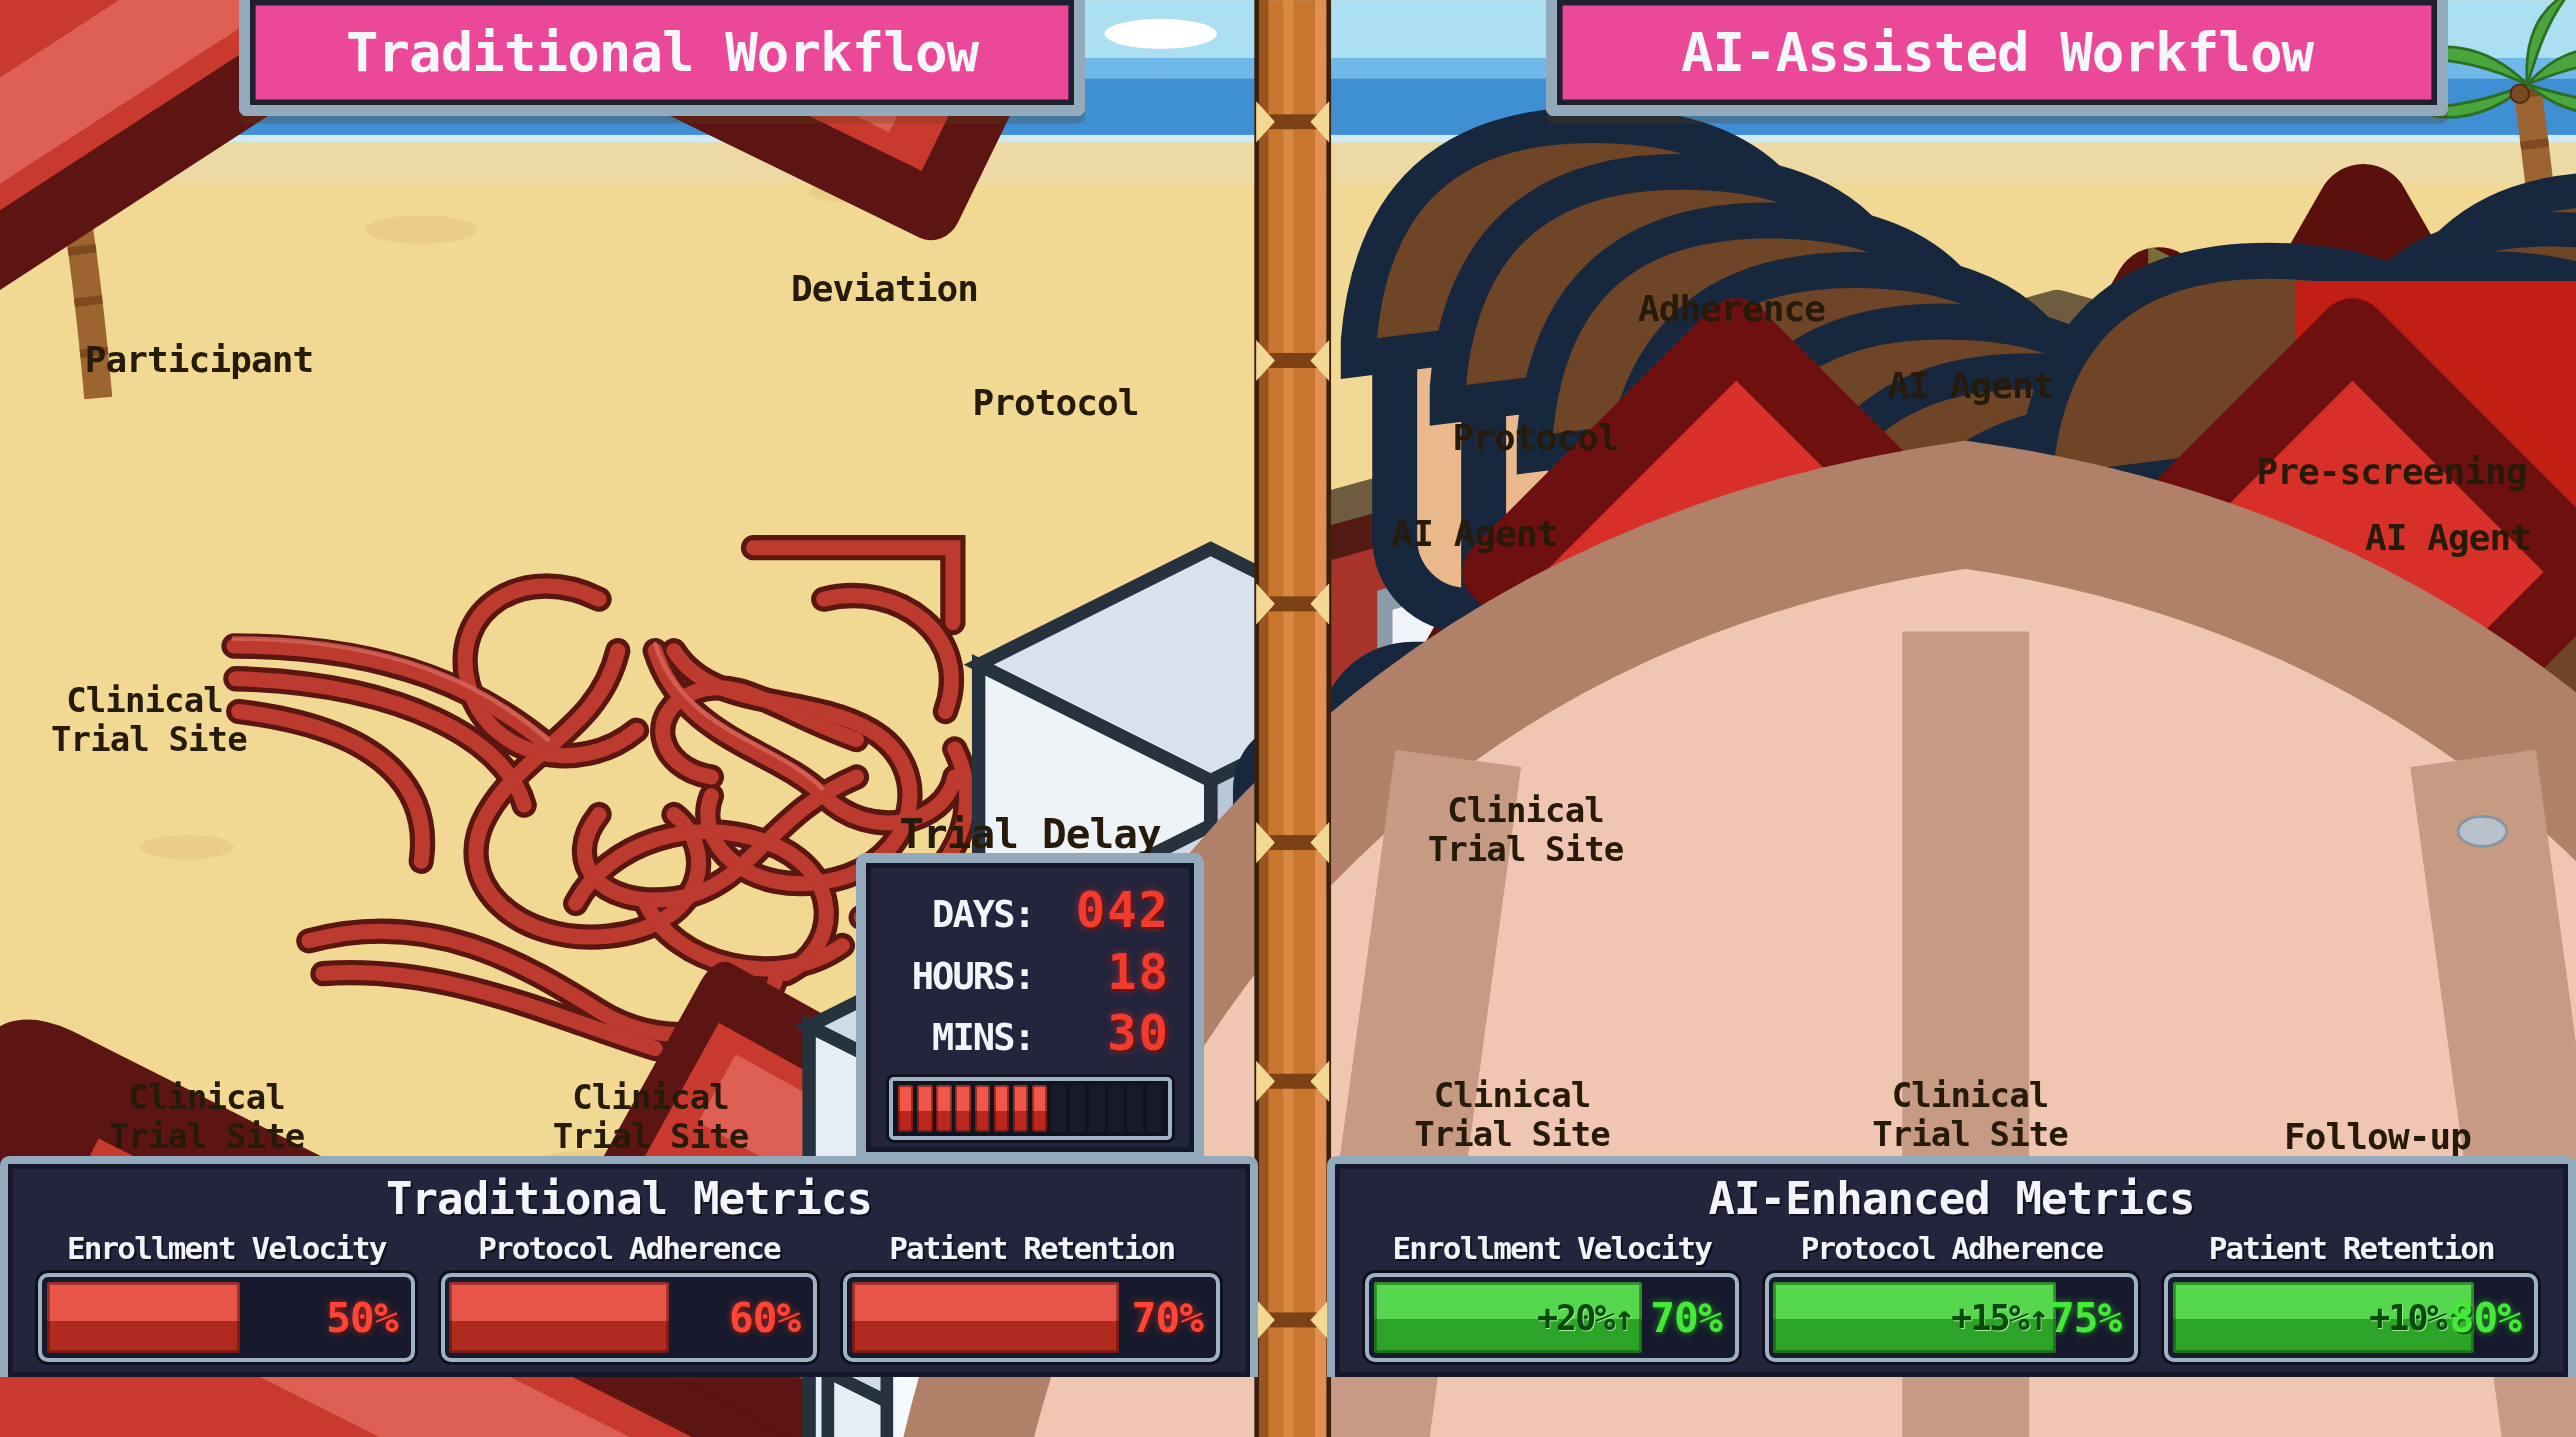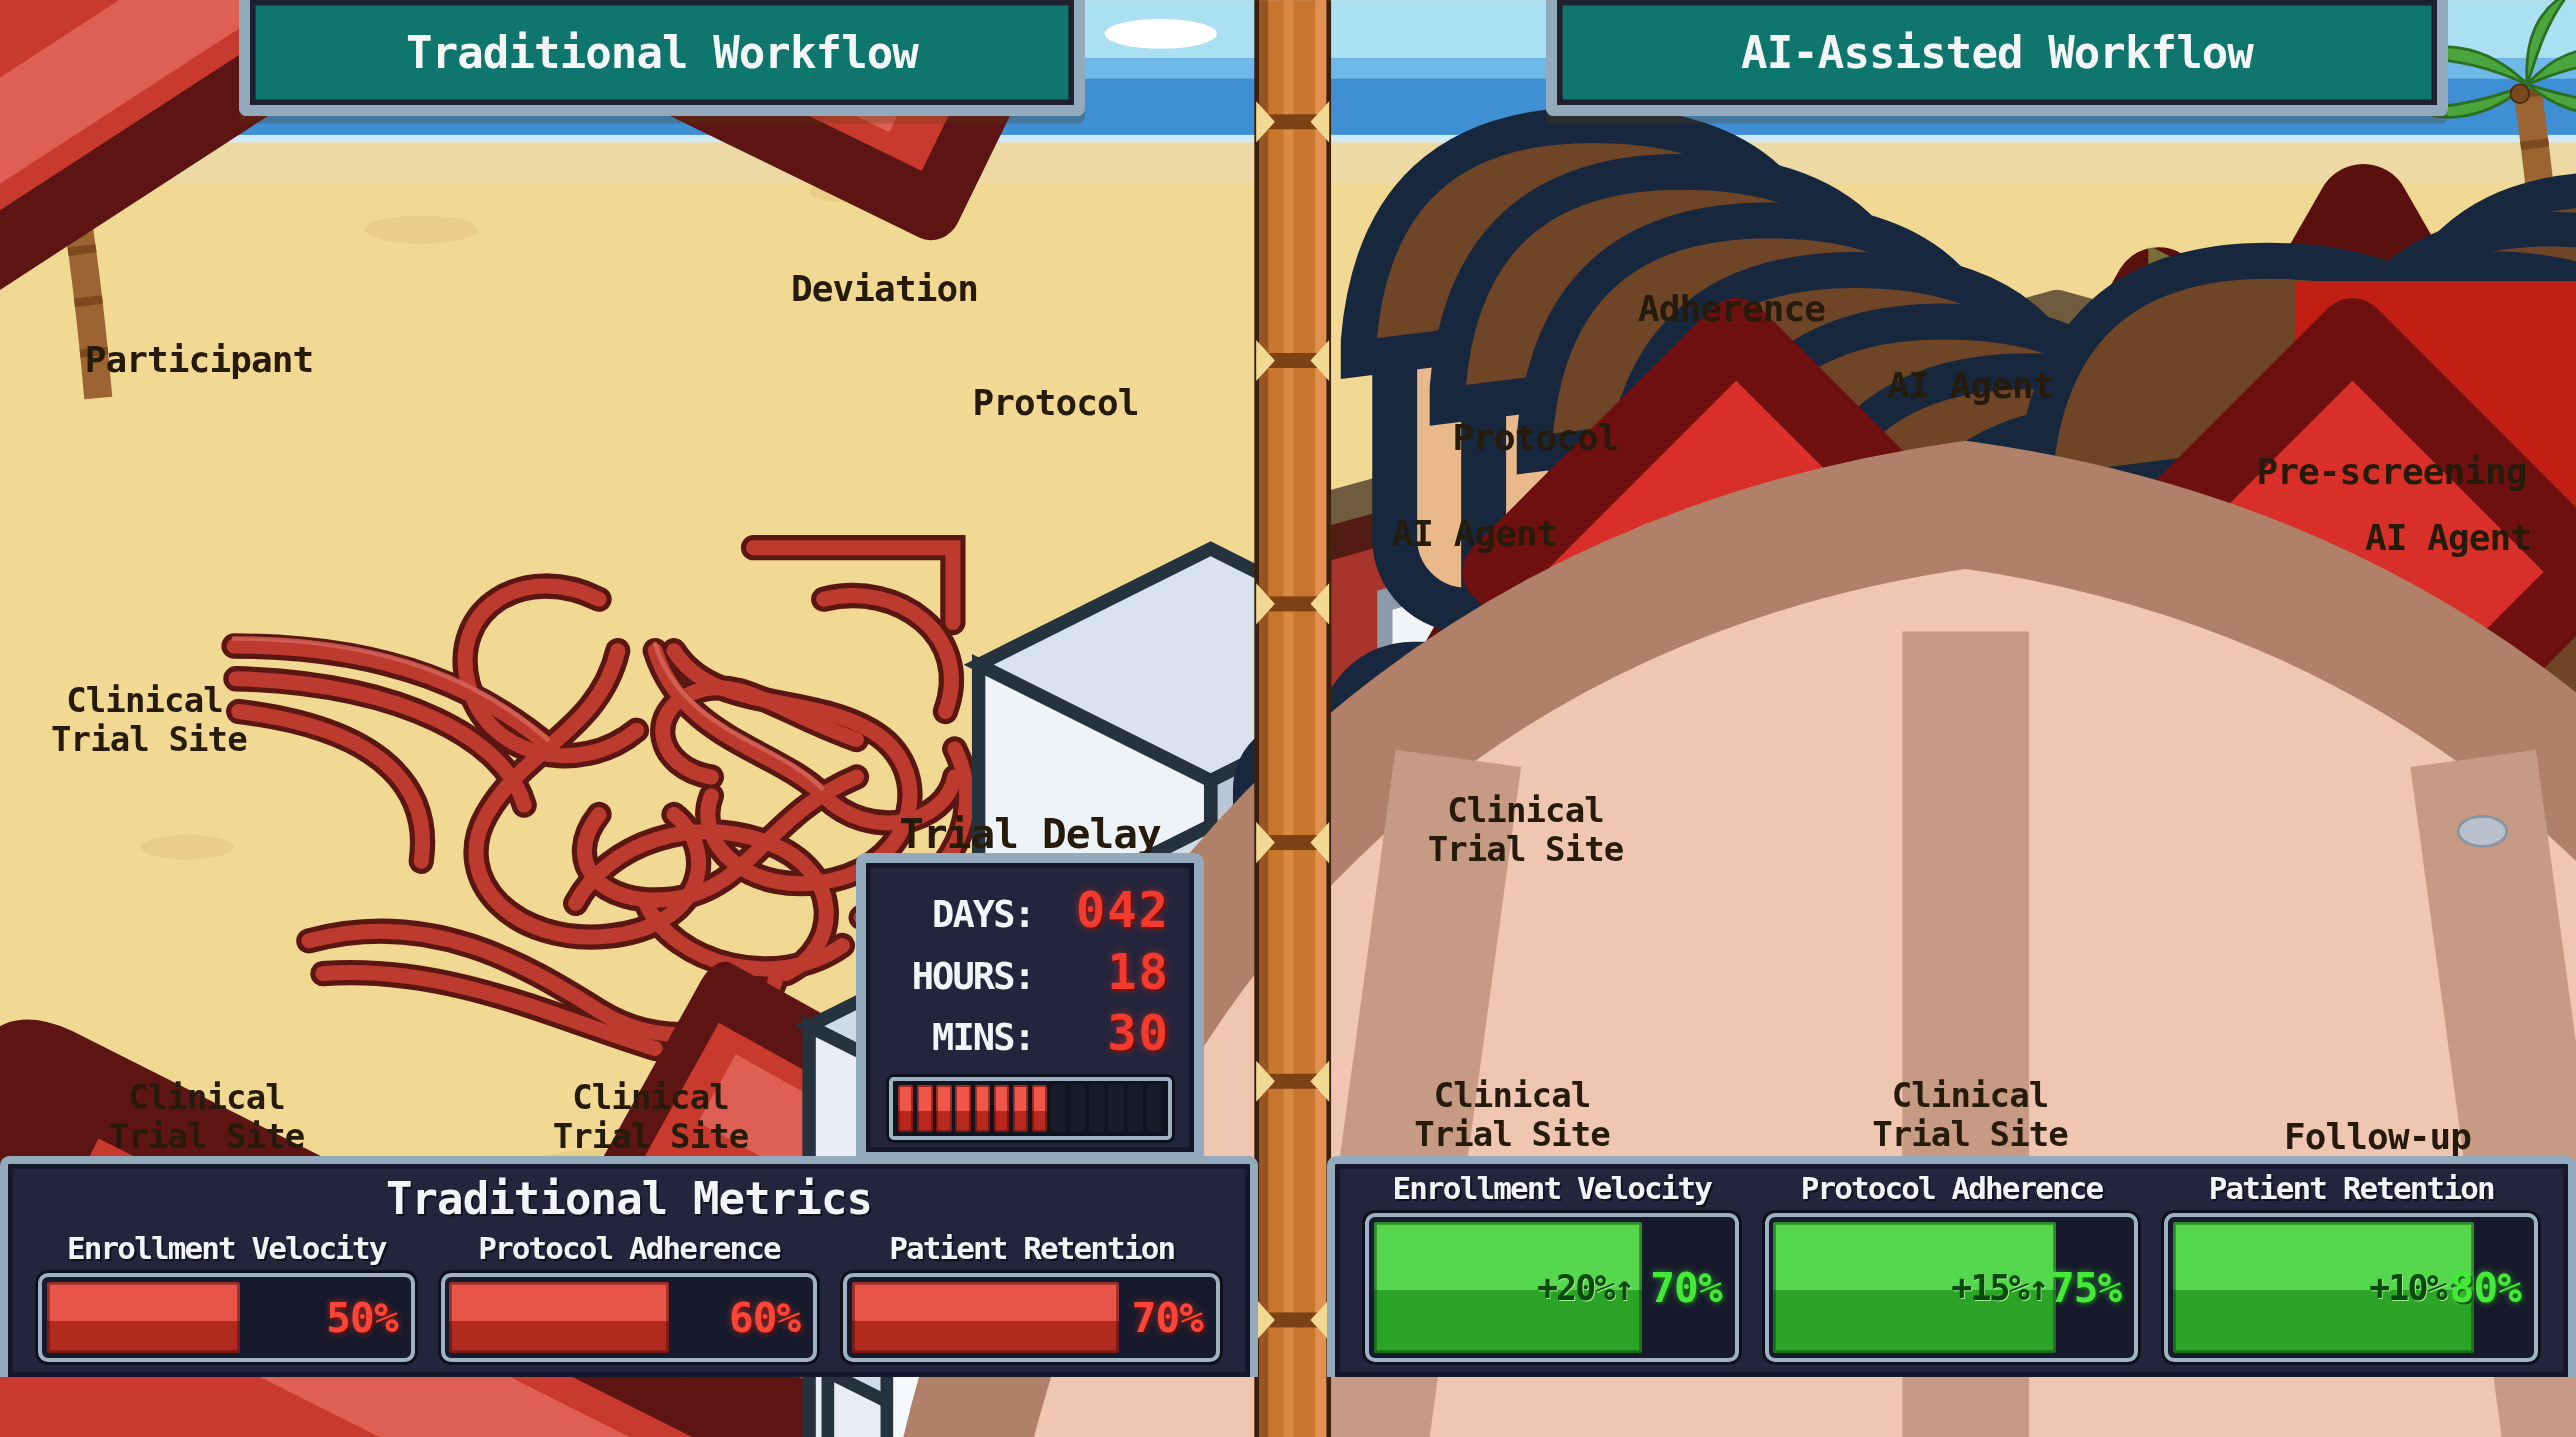"Traditional Workflow" .plaque { background: #0f766e -> #ec4899; font-size: 44px -> 54px }
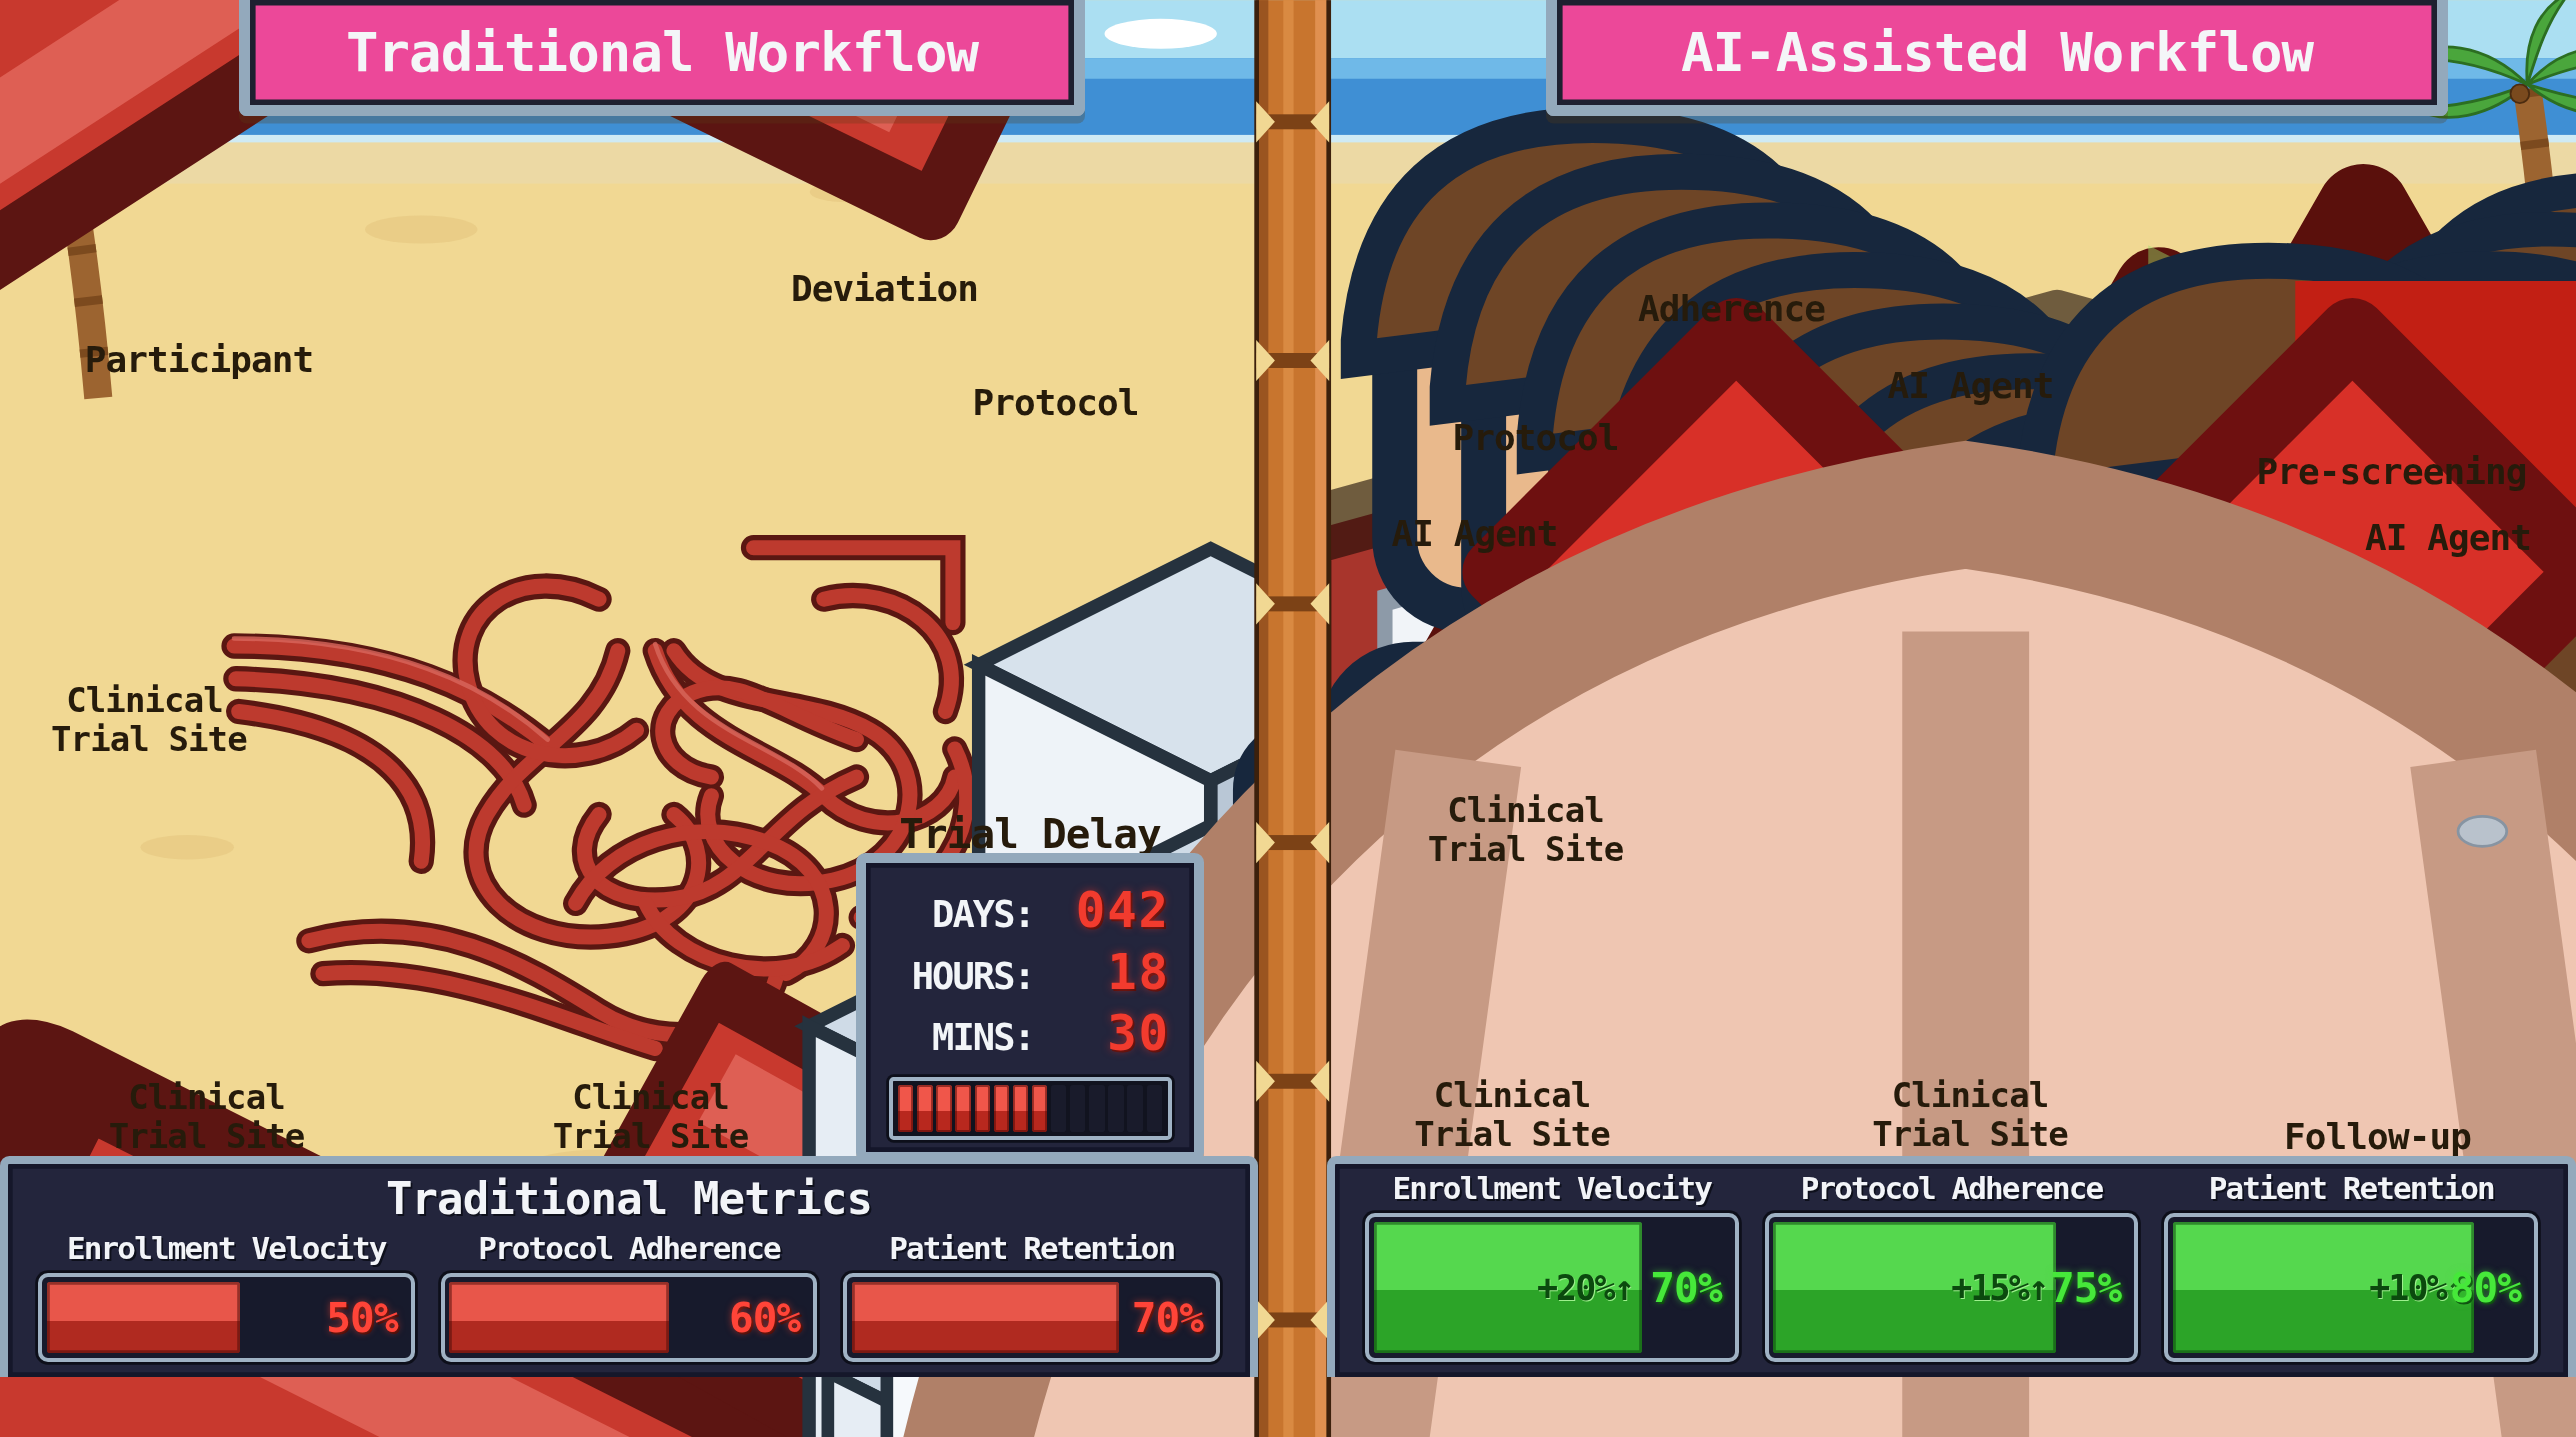"AI-Enhanced Metrics" div.metrics-title { html: none -> <div>AI-Enhanced Metrics</div> }
